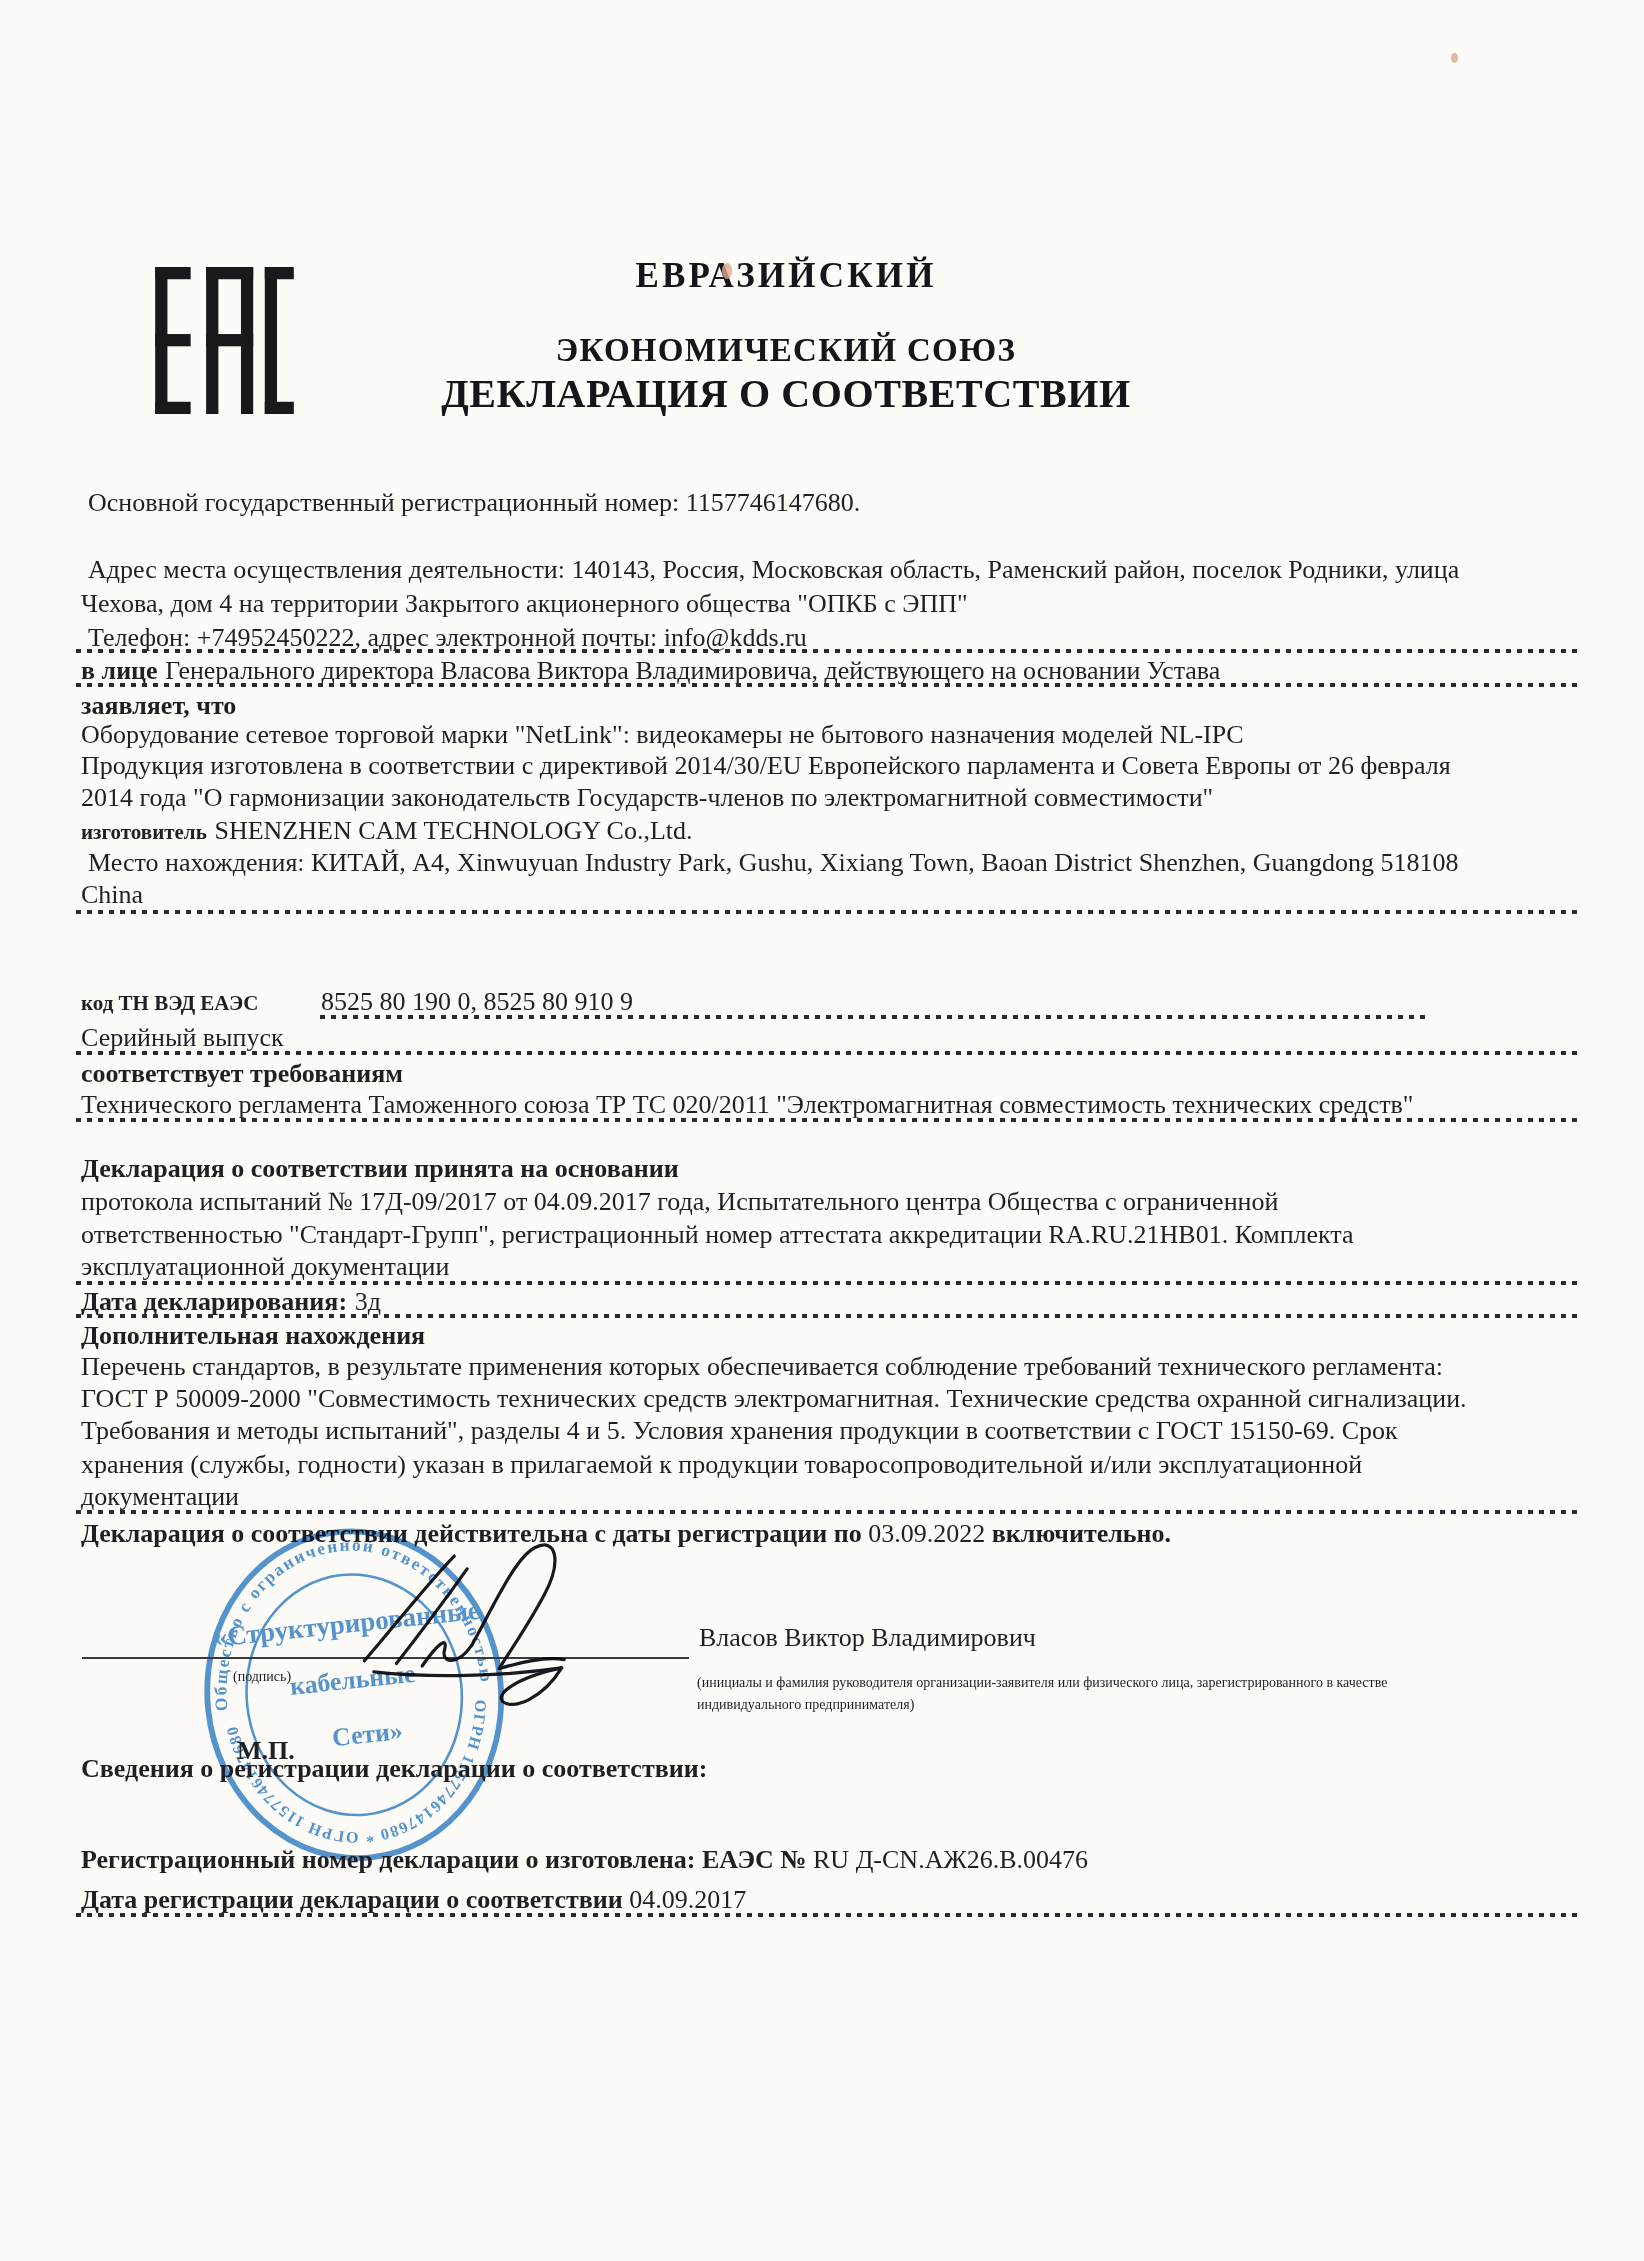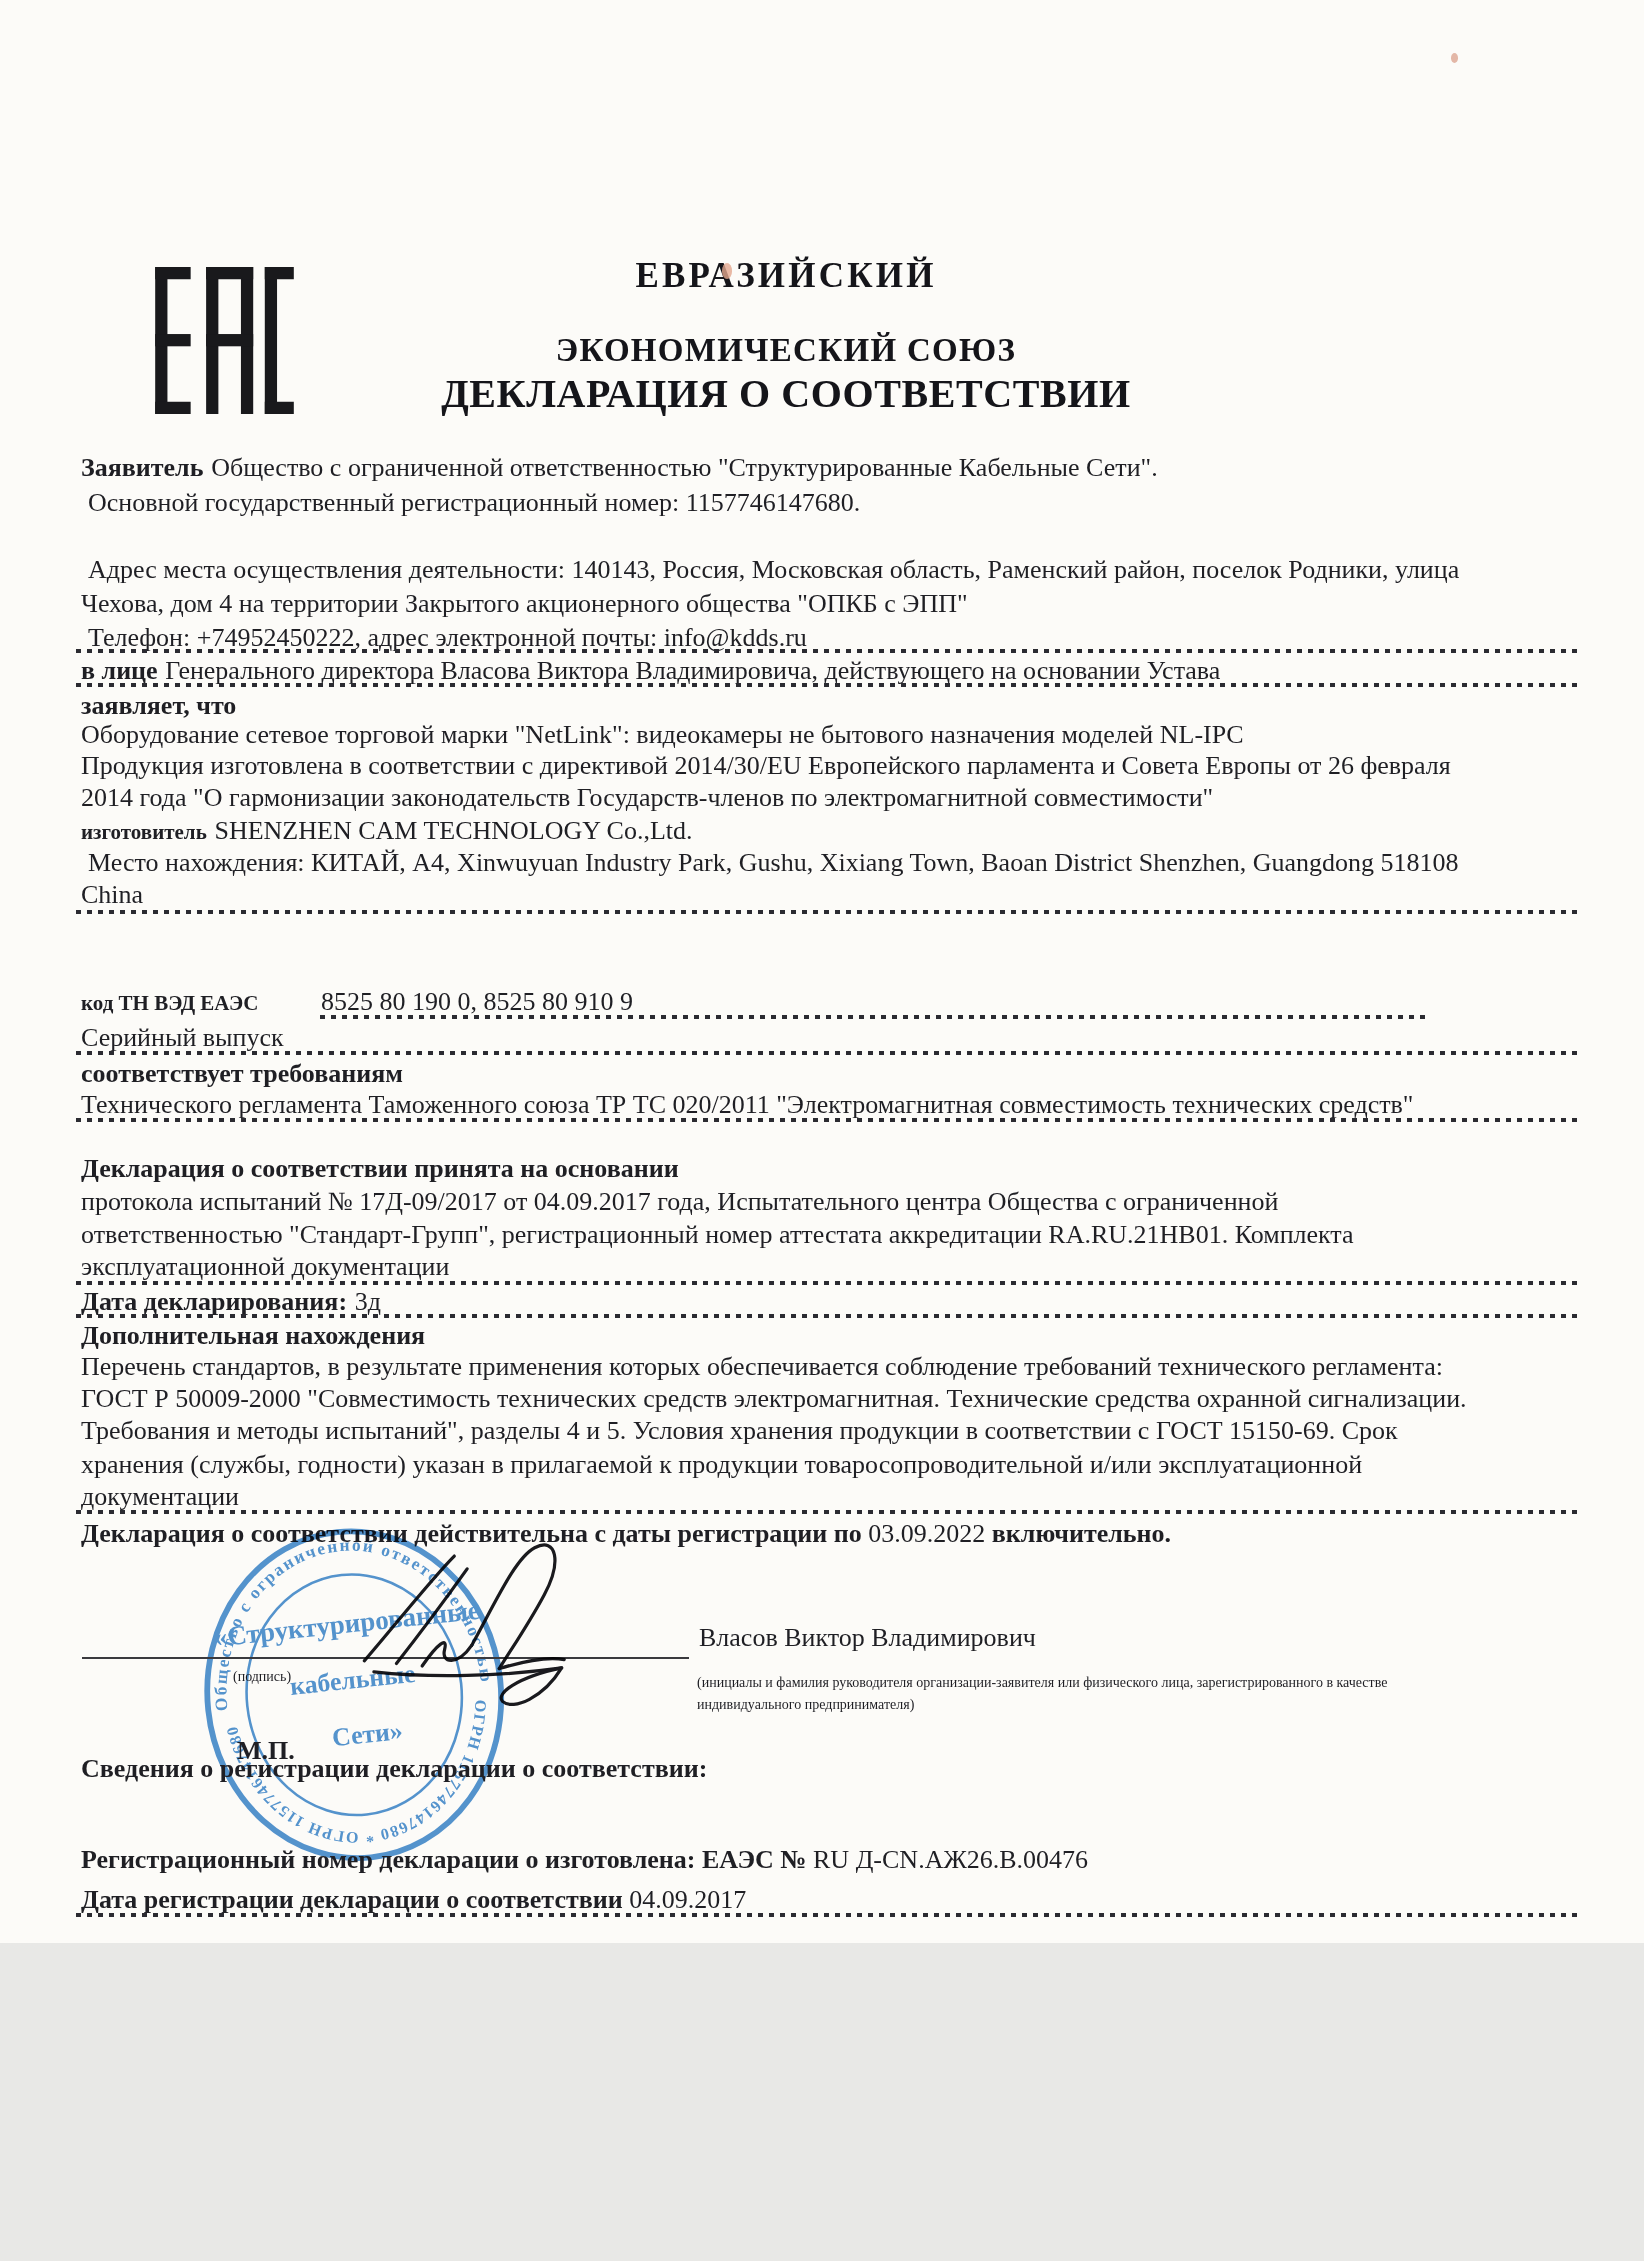"ЕВРАЗИЙСКИЙ" .page { height: 1943px -> 2261px }
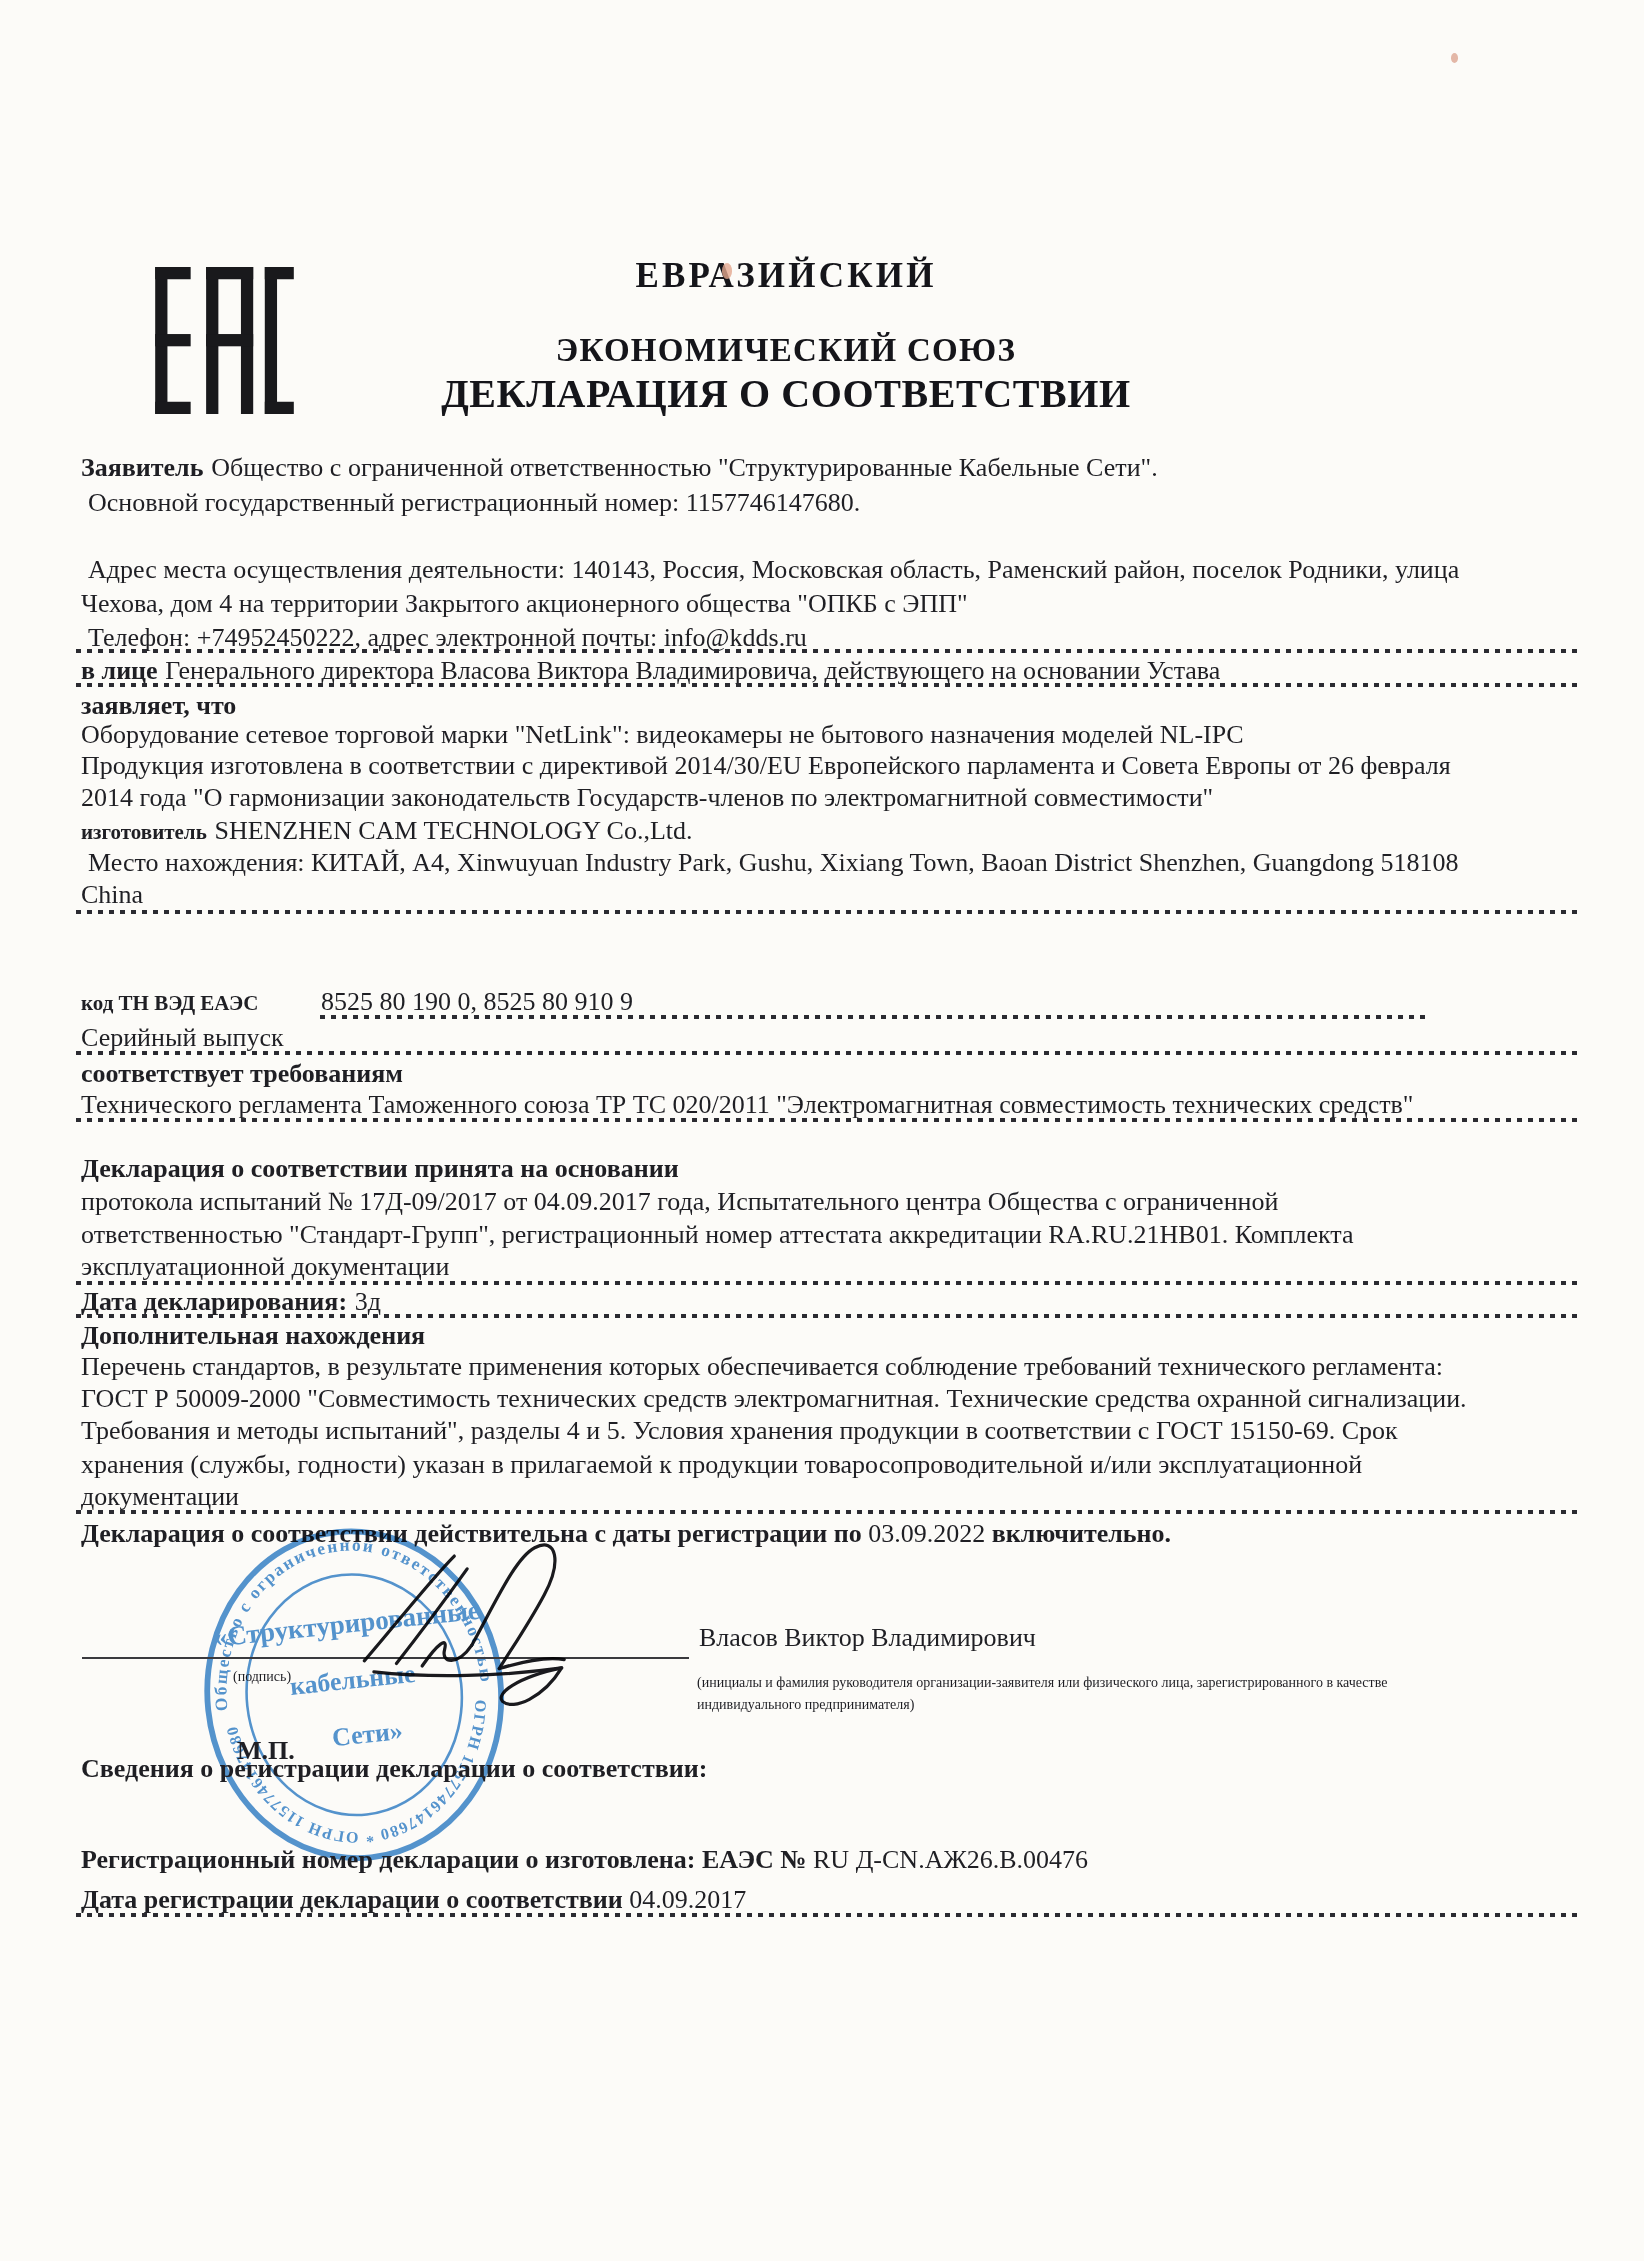"Заявитель Общество с ограниченной" div.tl { html: <div> <span>Заявитель</span><span>Общество с ограниченной ответственностью "Структурированные Кабельные Сети".</span> </div> -> none }
